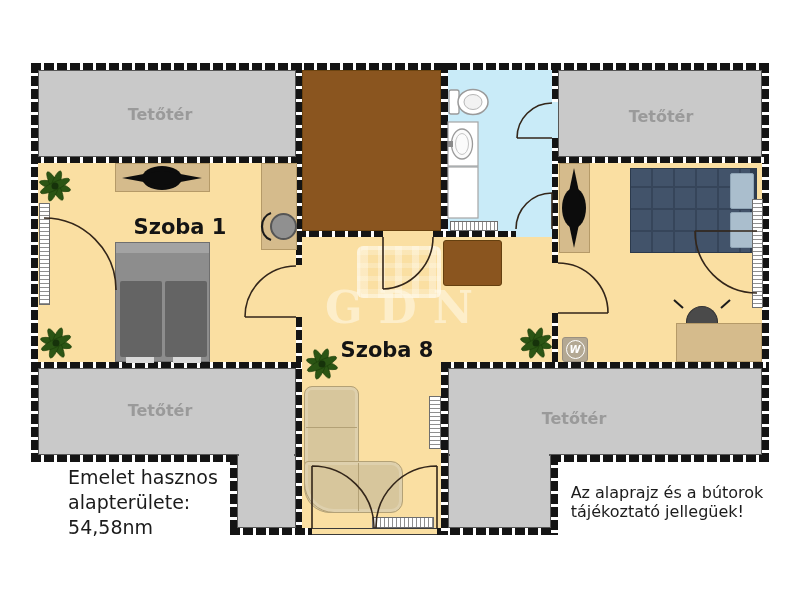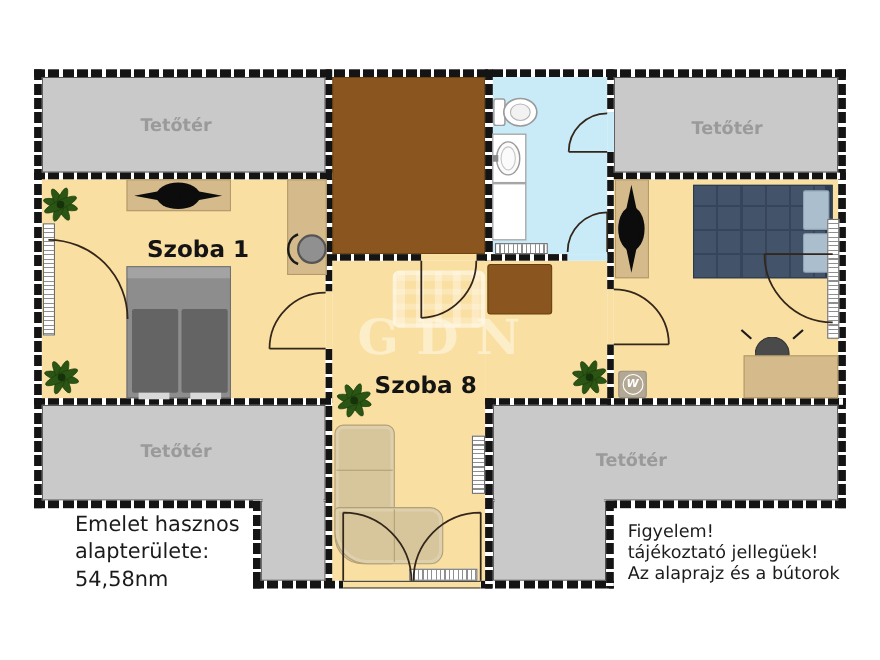"Figyelem!" div { html: <div>Figyelem!</div> -> none }
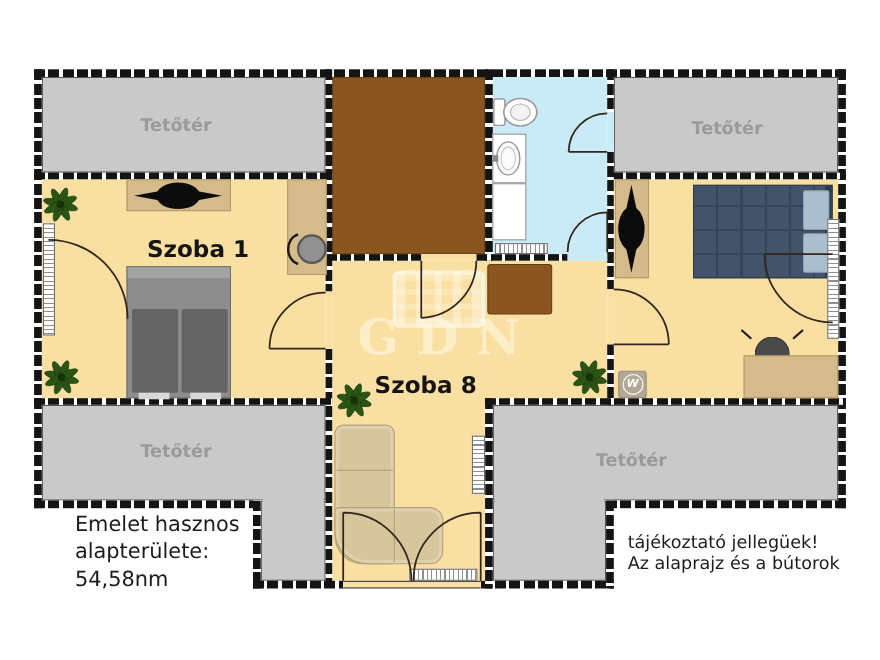"tájékoztató jellegüek!" div { order: before "Az alaprajz és a bútorok" -> after "Az alaprajz és a bútorok" }
